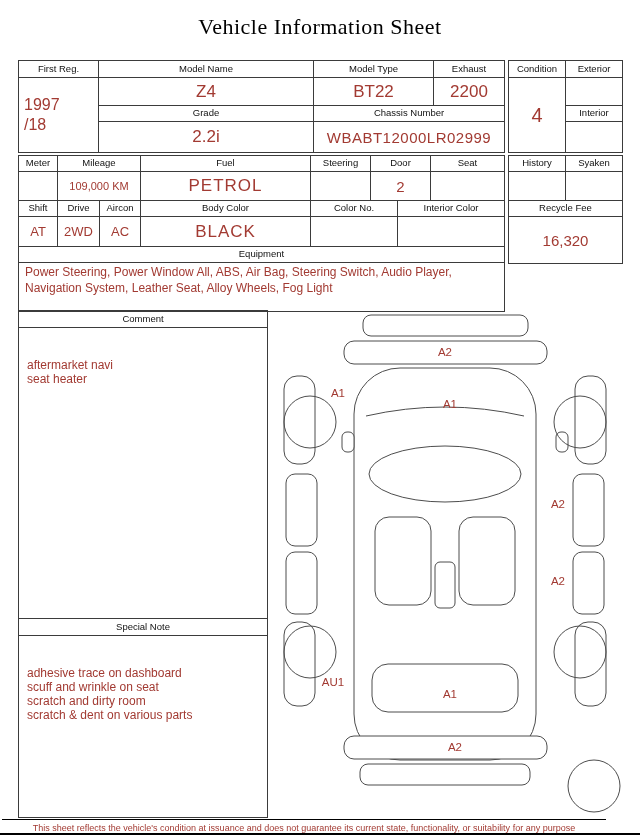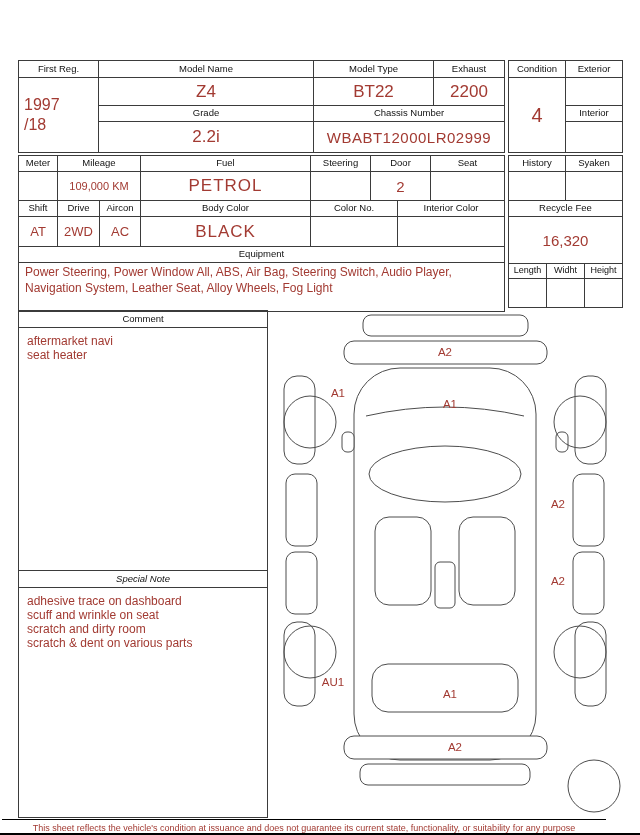"Vehicle Information Sheet" div.title { html: none -> <div>Vehicle Information Sheet</div> }
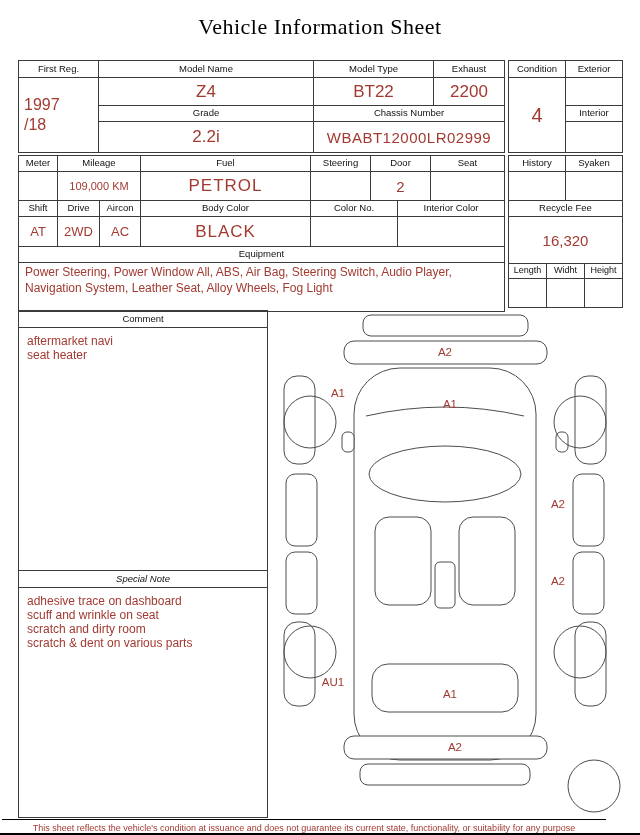"Length" table { html: <table> <colgroup> <col> <col> <col> </colgroup> <tbody> <tr> <td>Length</td> <td>Widht</td> <td>Height</td> </tr> <tr> <td></td> <td></td> <td></td> </tr> </tbody> </table> -> none }
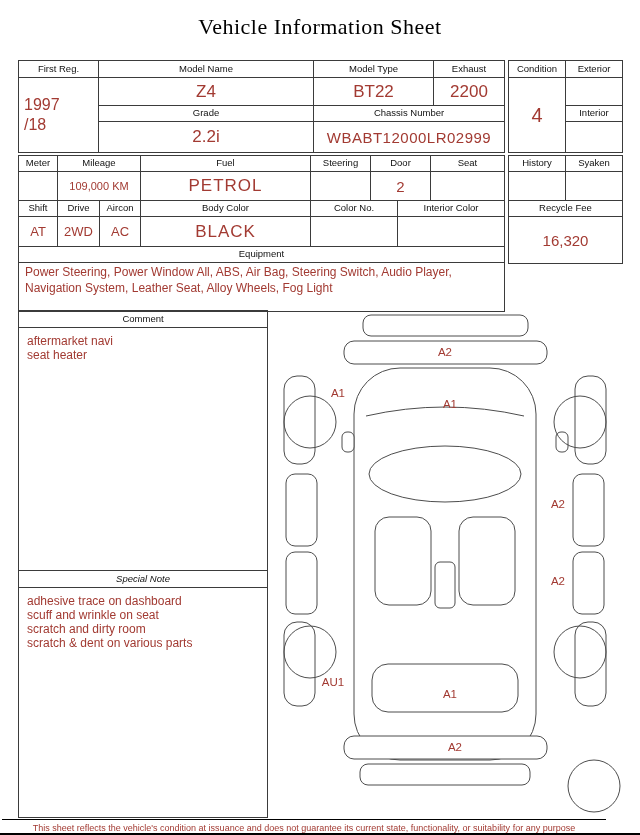"Comment" .left-box { gap: none -> 24px }
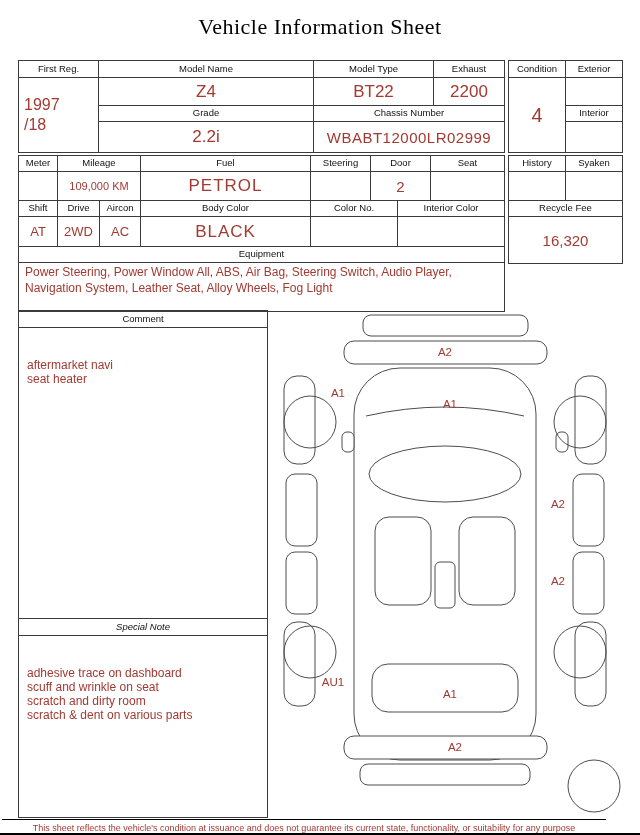"Special Note" .box-header.mid { font-style: italic -> none }
